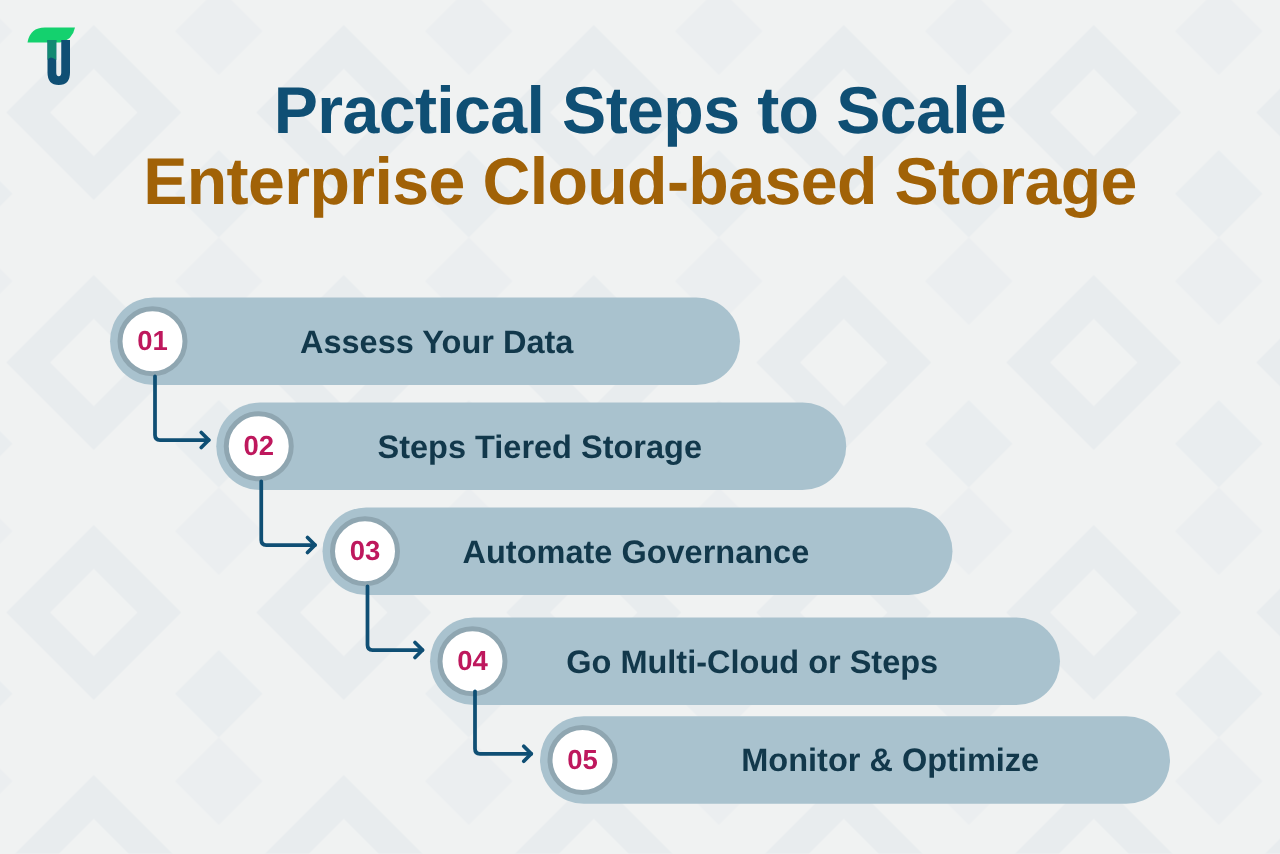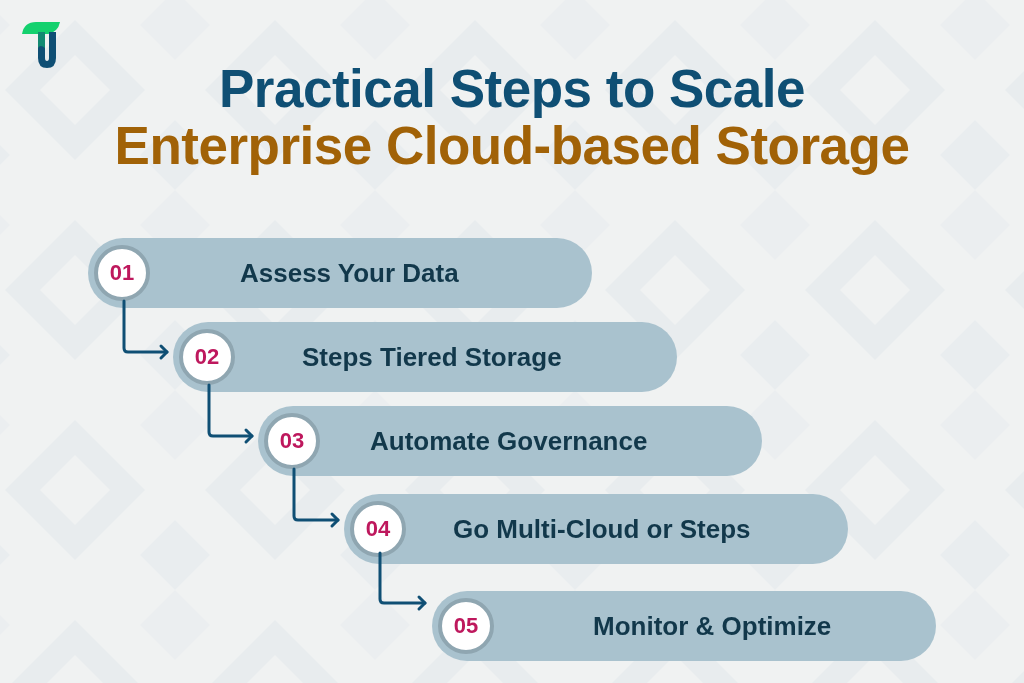"05" div.step { top: 591px -> 573px }
